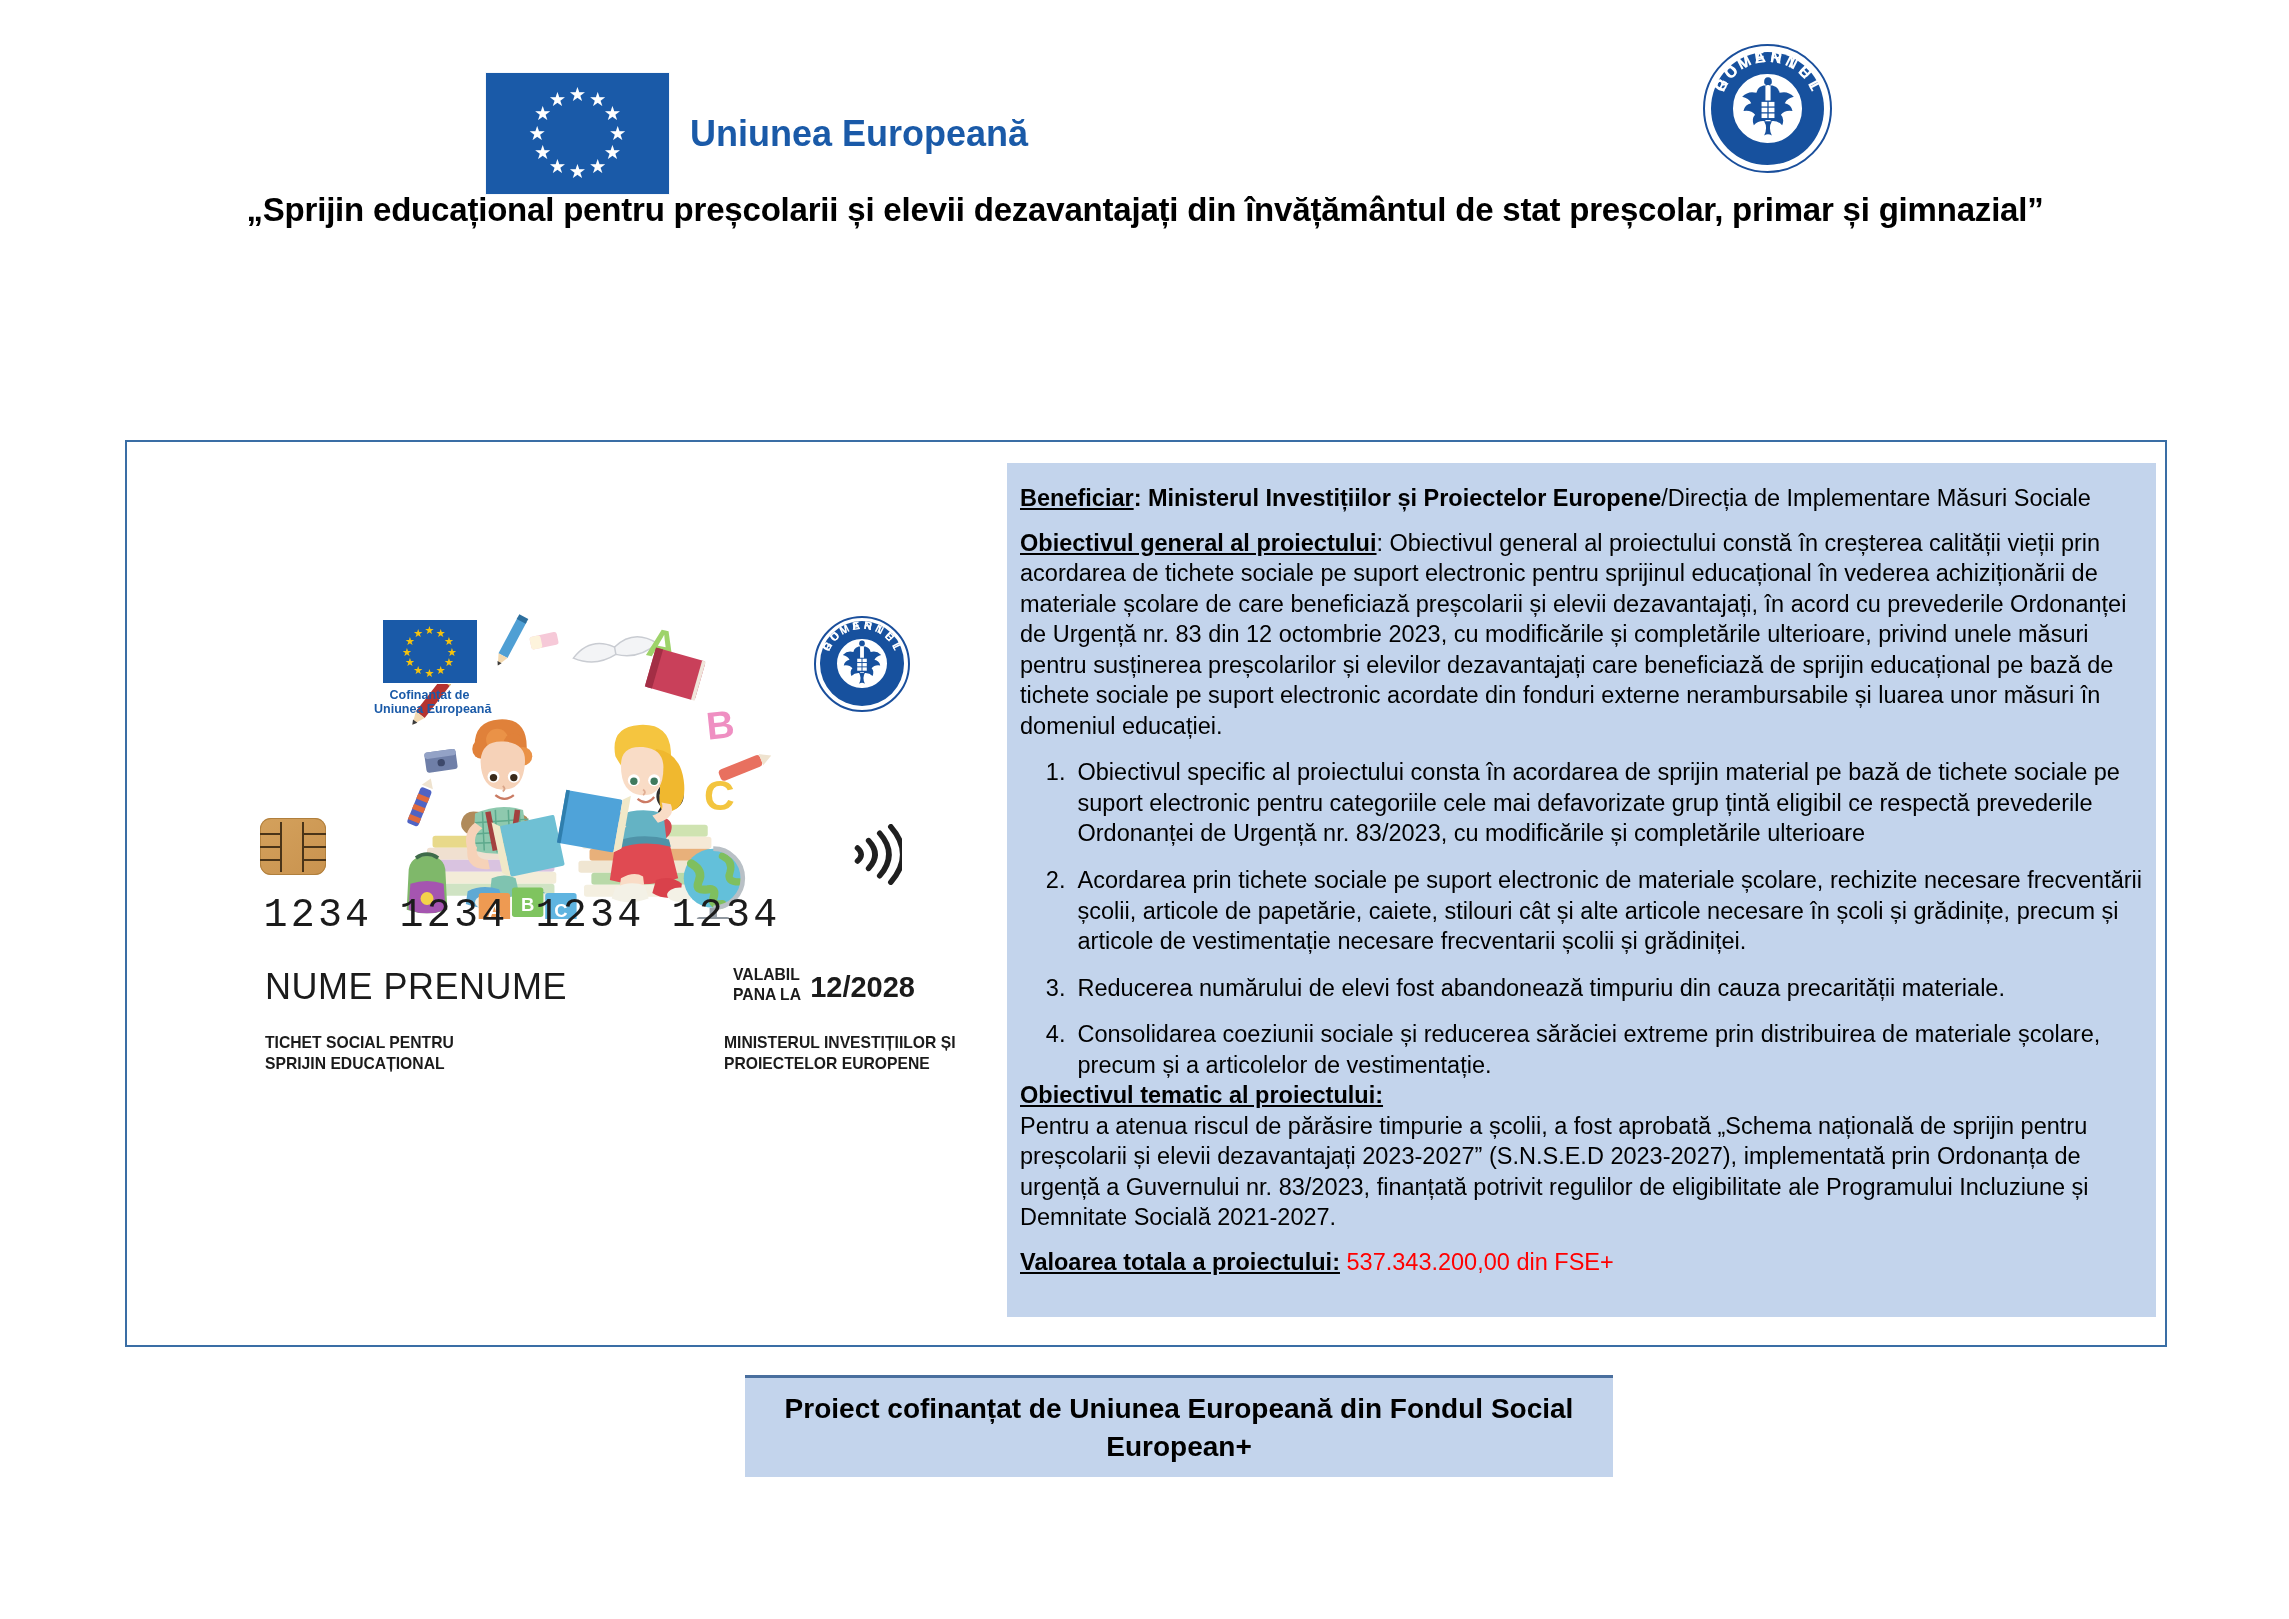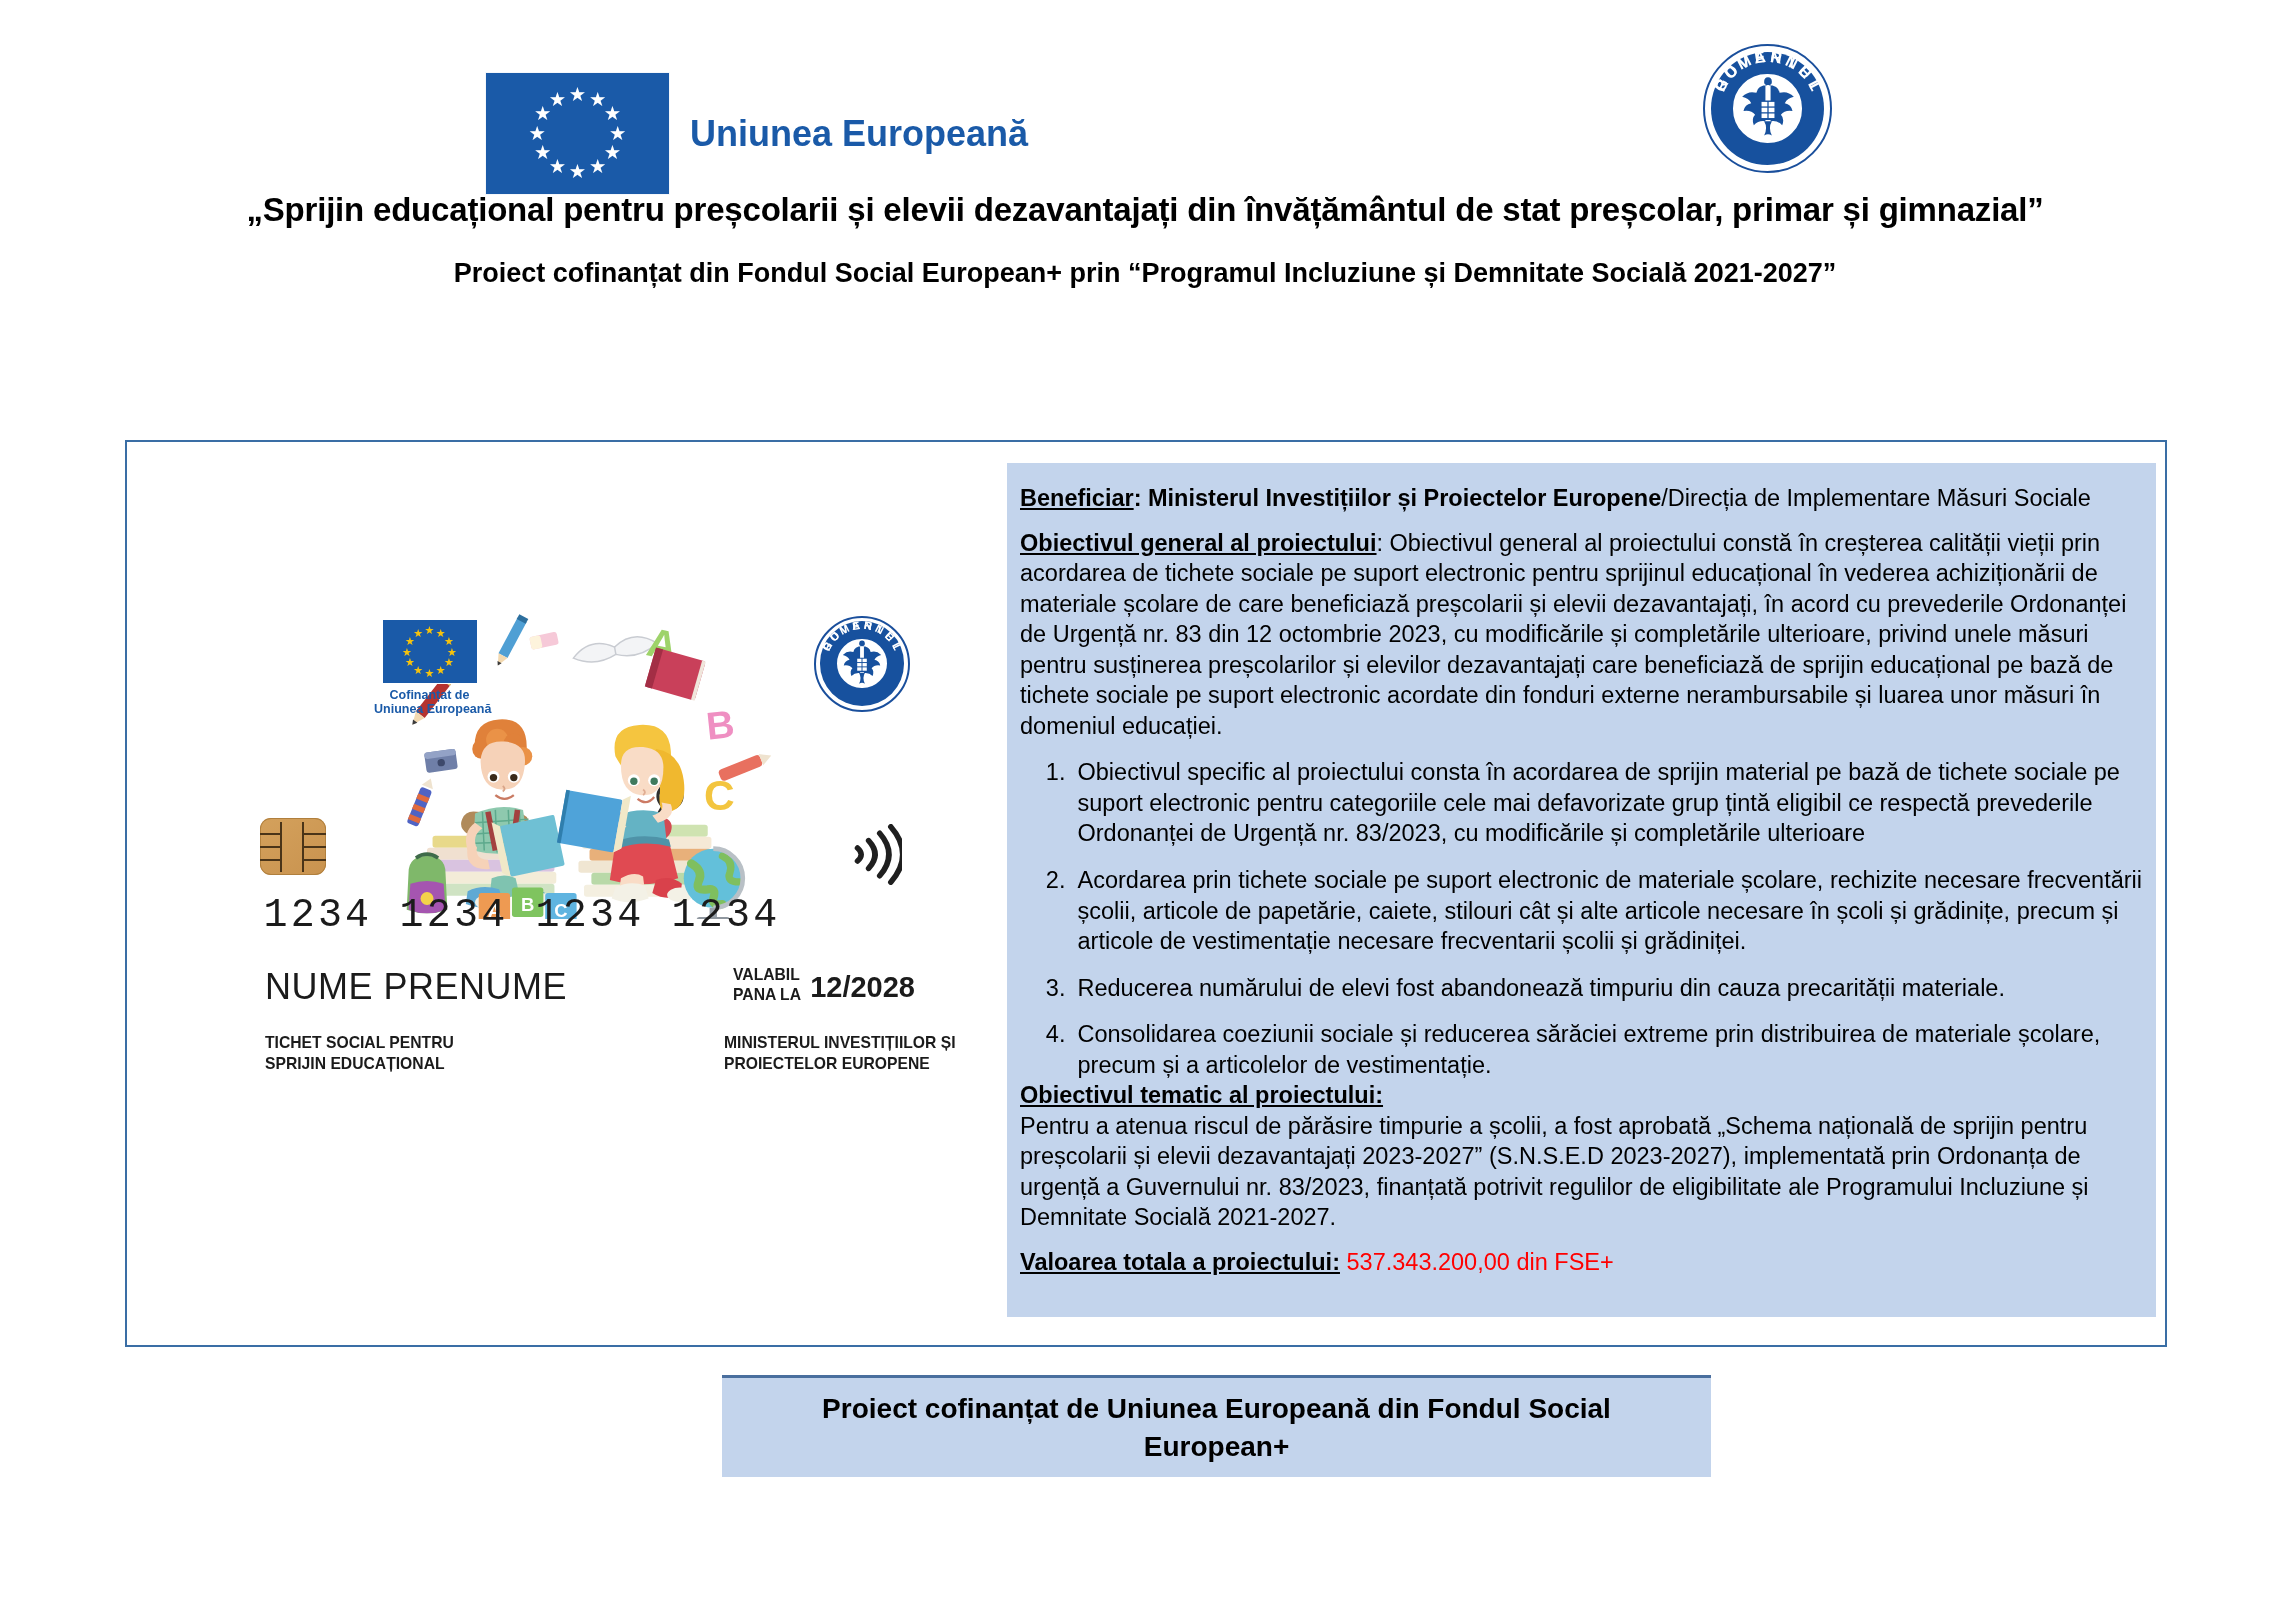"Proiect cofinanțat din Fondul Social" div.subtitle1 { html: <div>Proiect cofinanțat din Fondul Social European+ prin “Programul Incluziune și Demnitate Socială 2021-2027”</div> -> none }
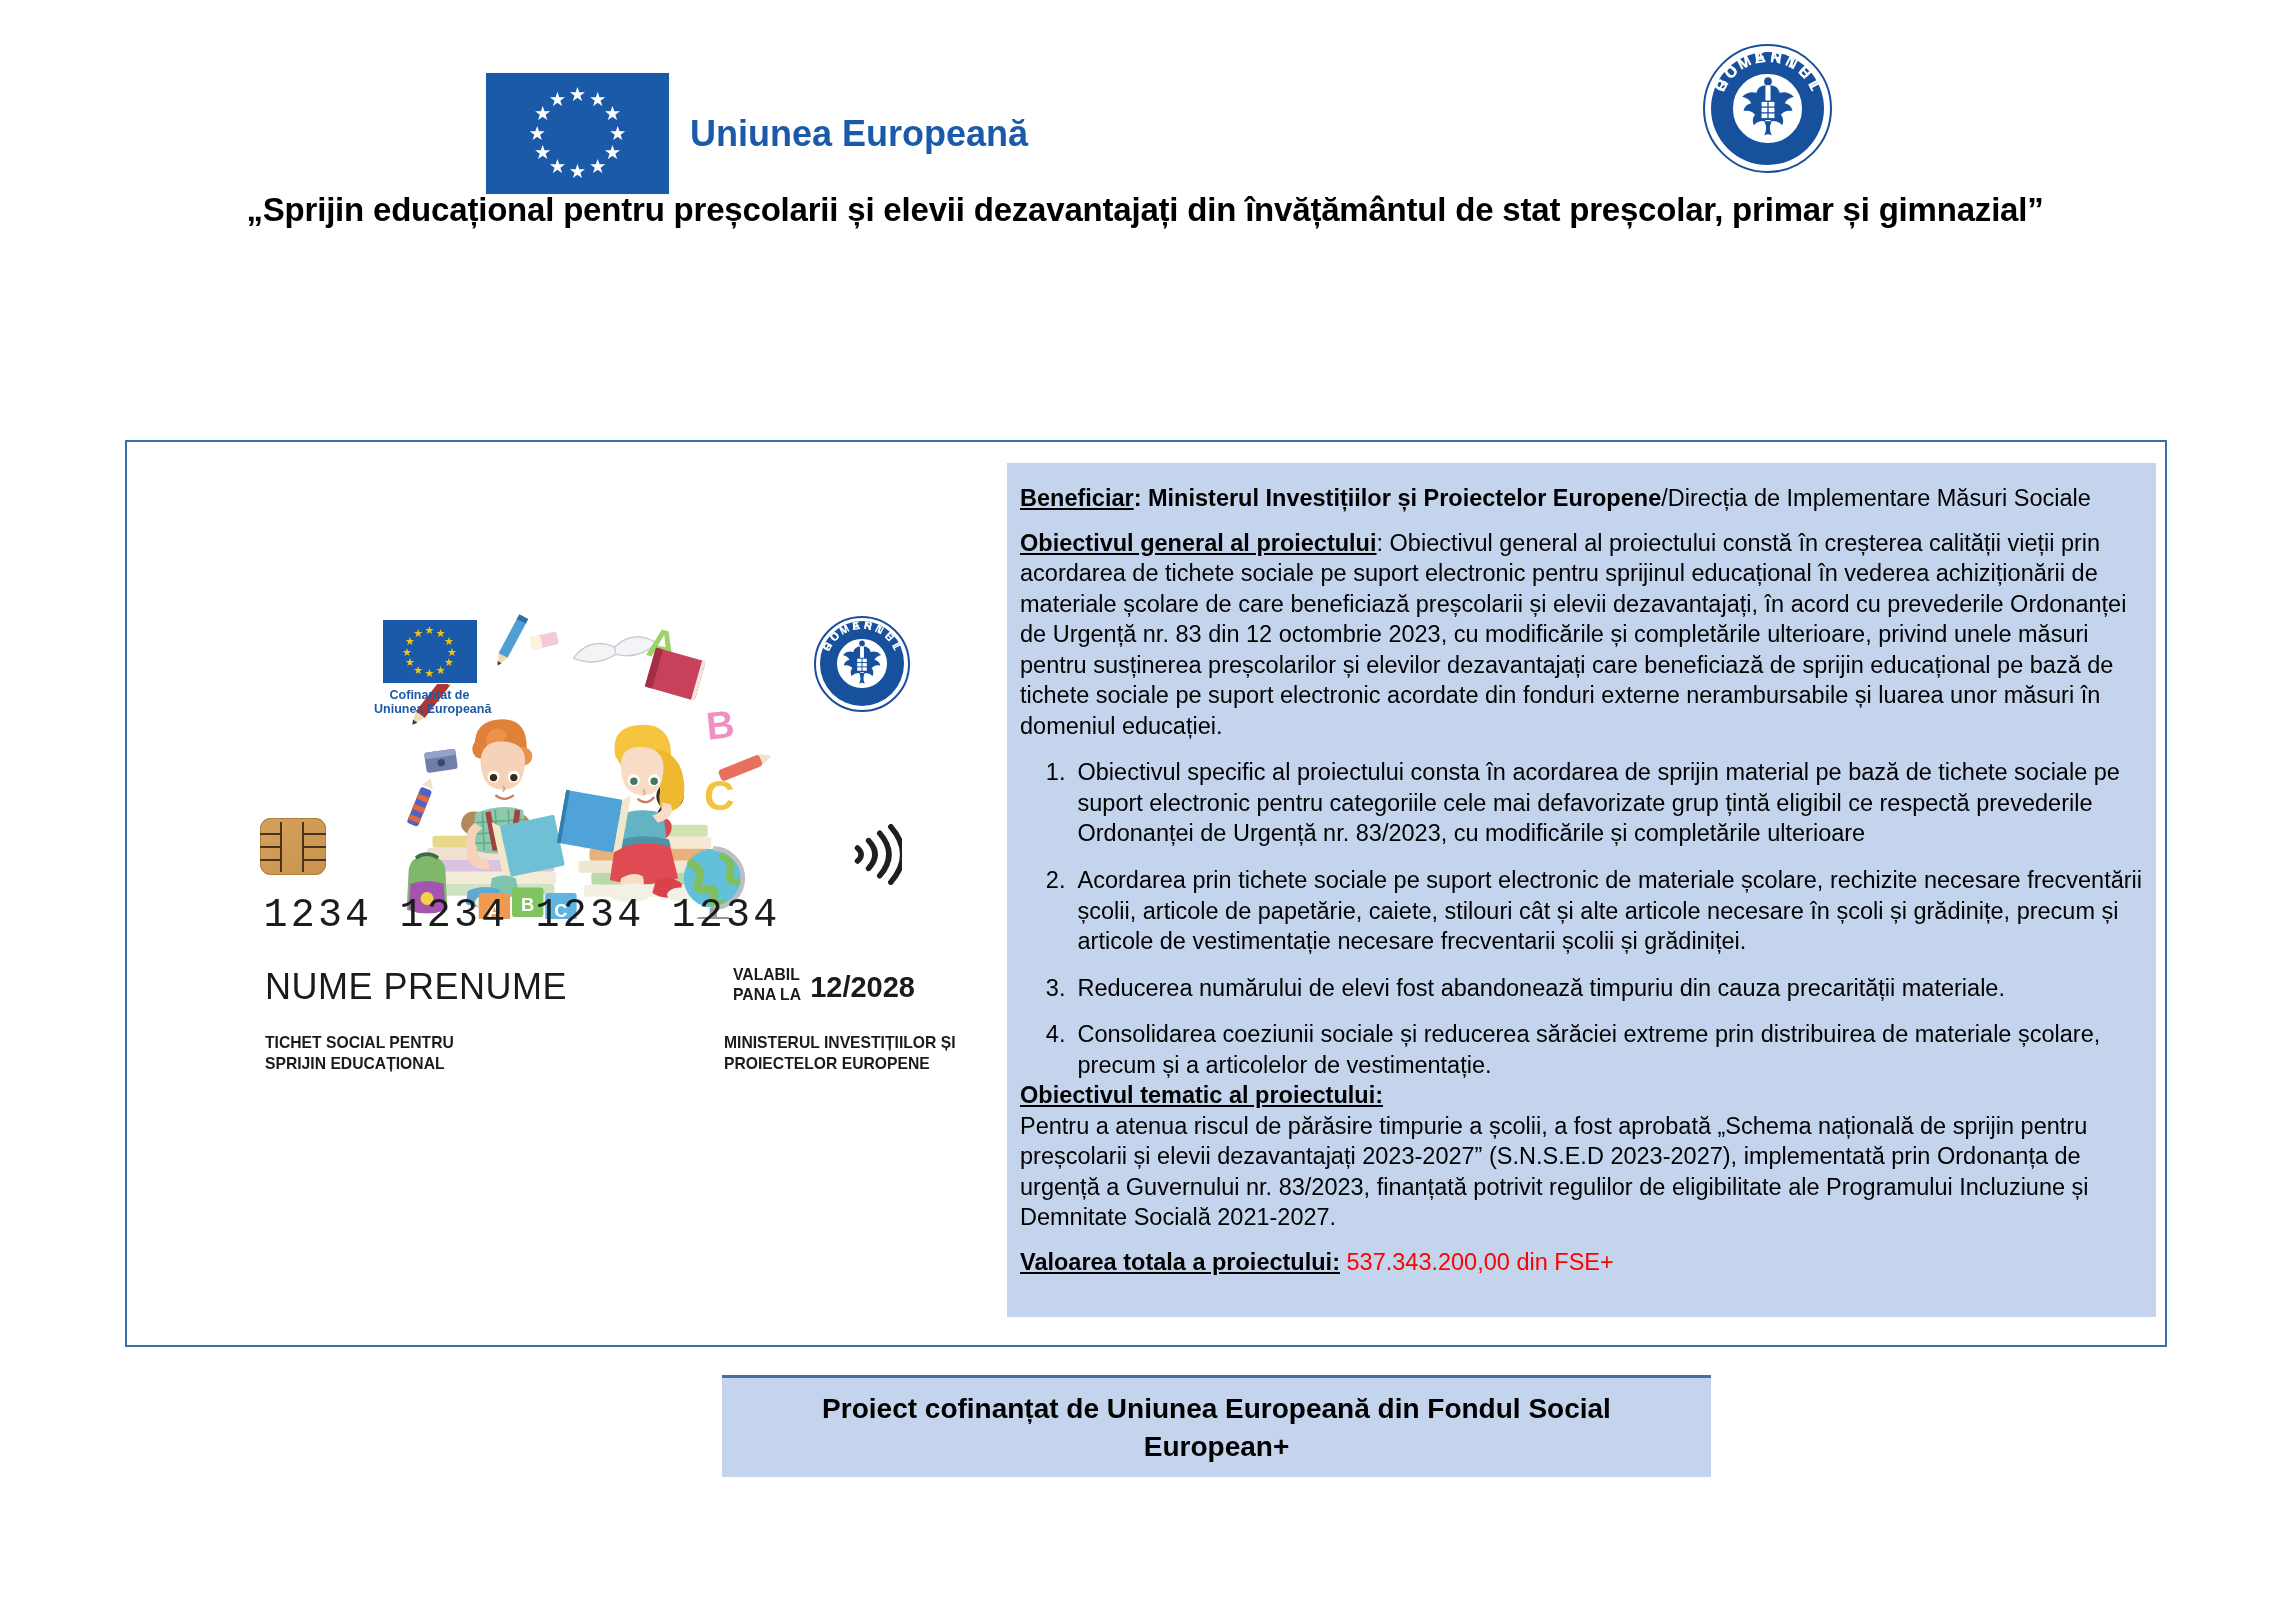"Proiect cofinanțat de Uniunea Europeană" .footer { left: 722px -> 745px; width: 989px -> 868px }
